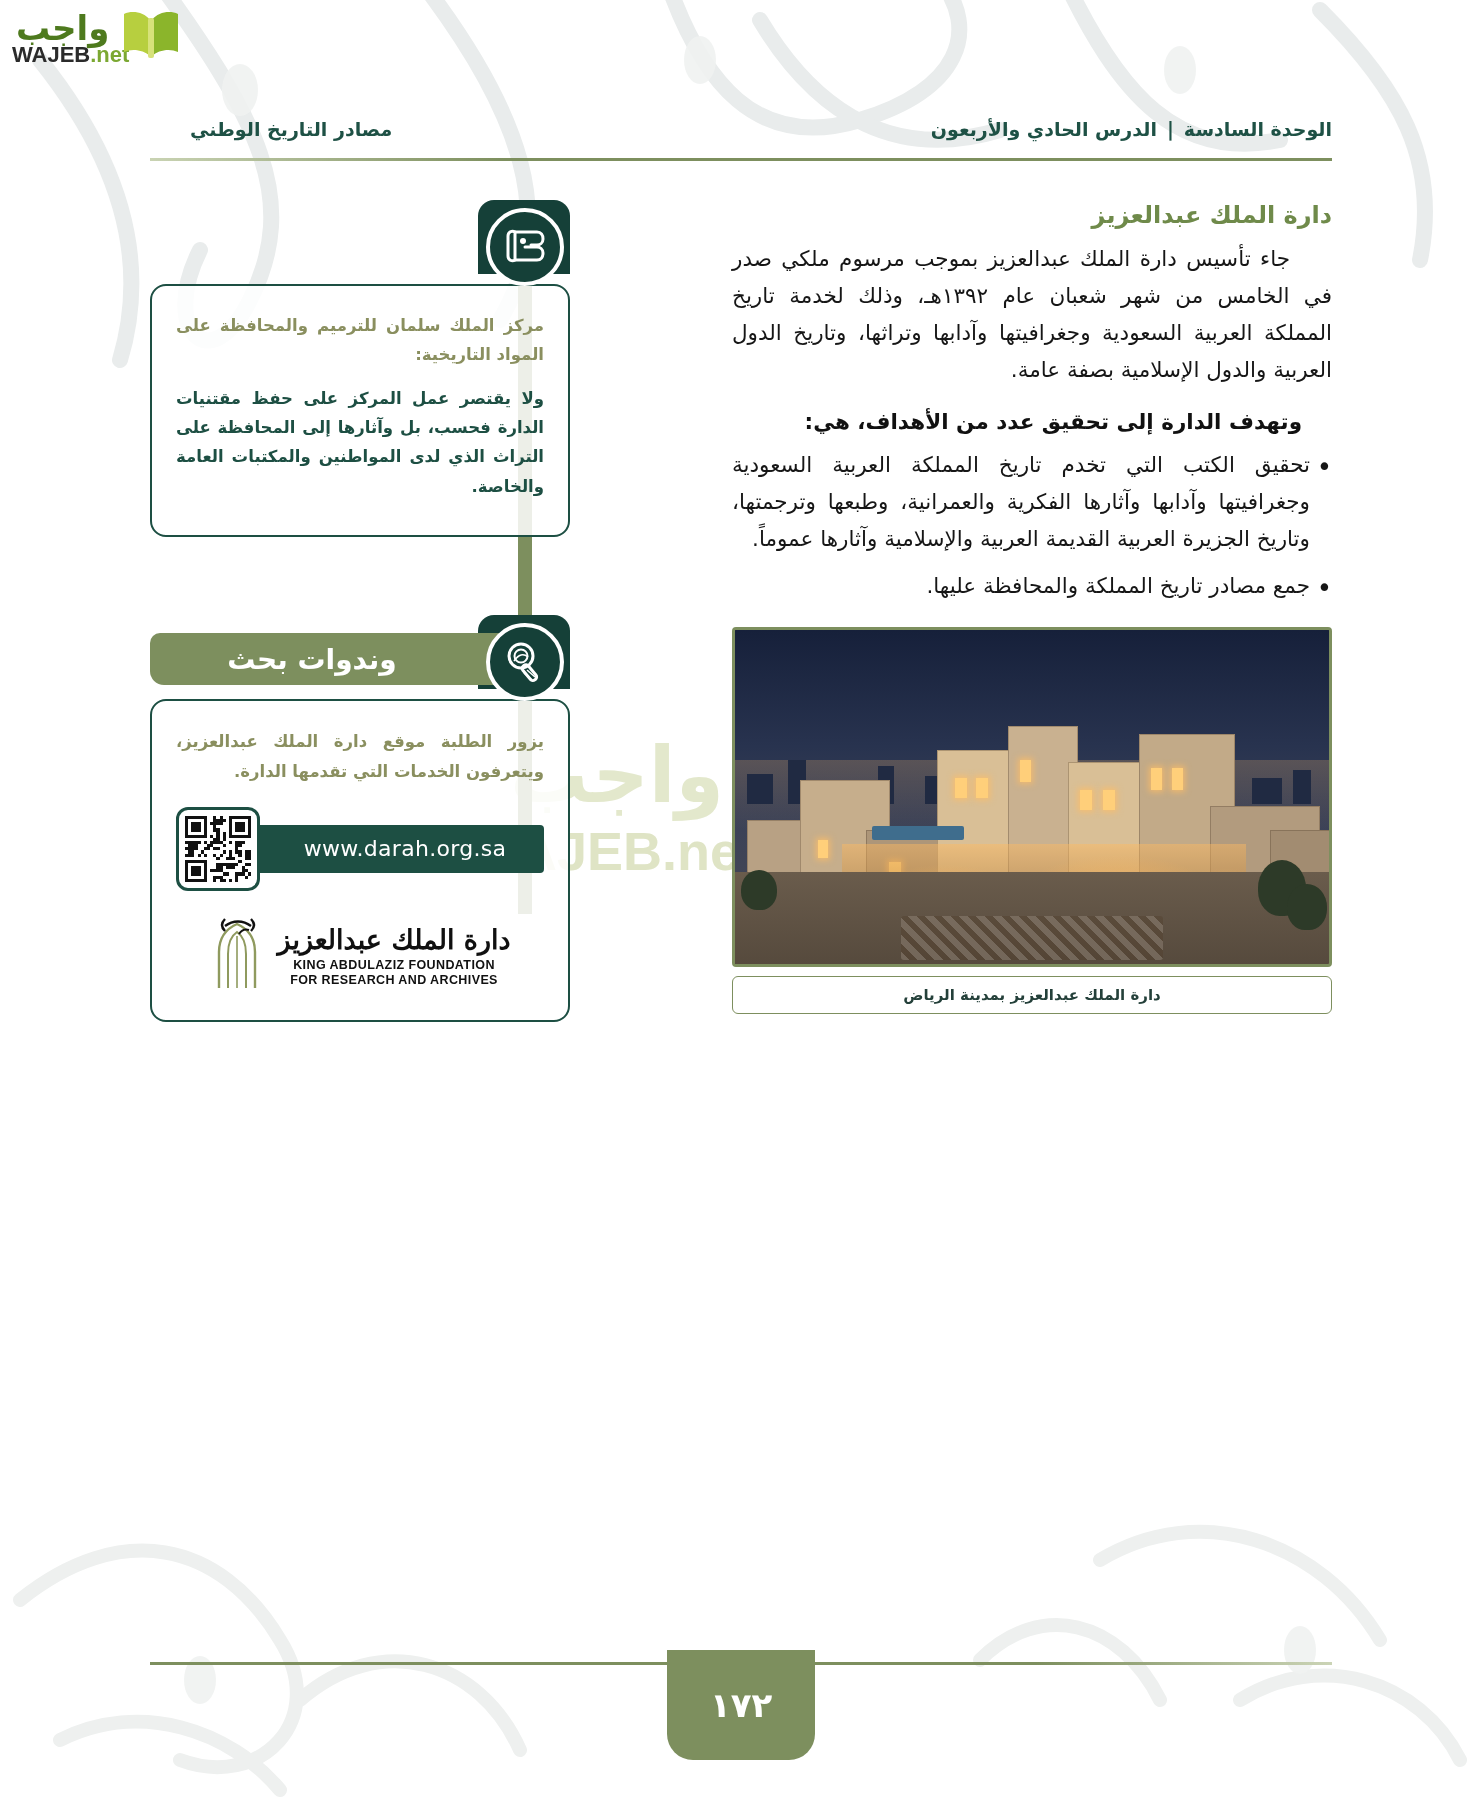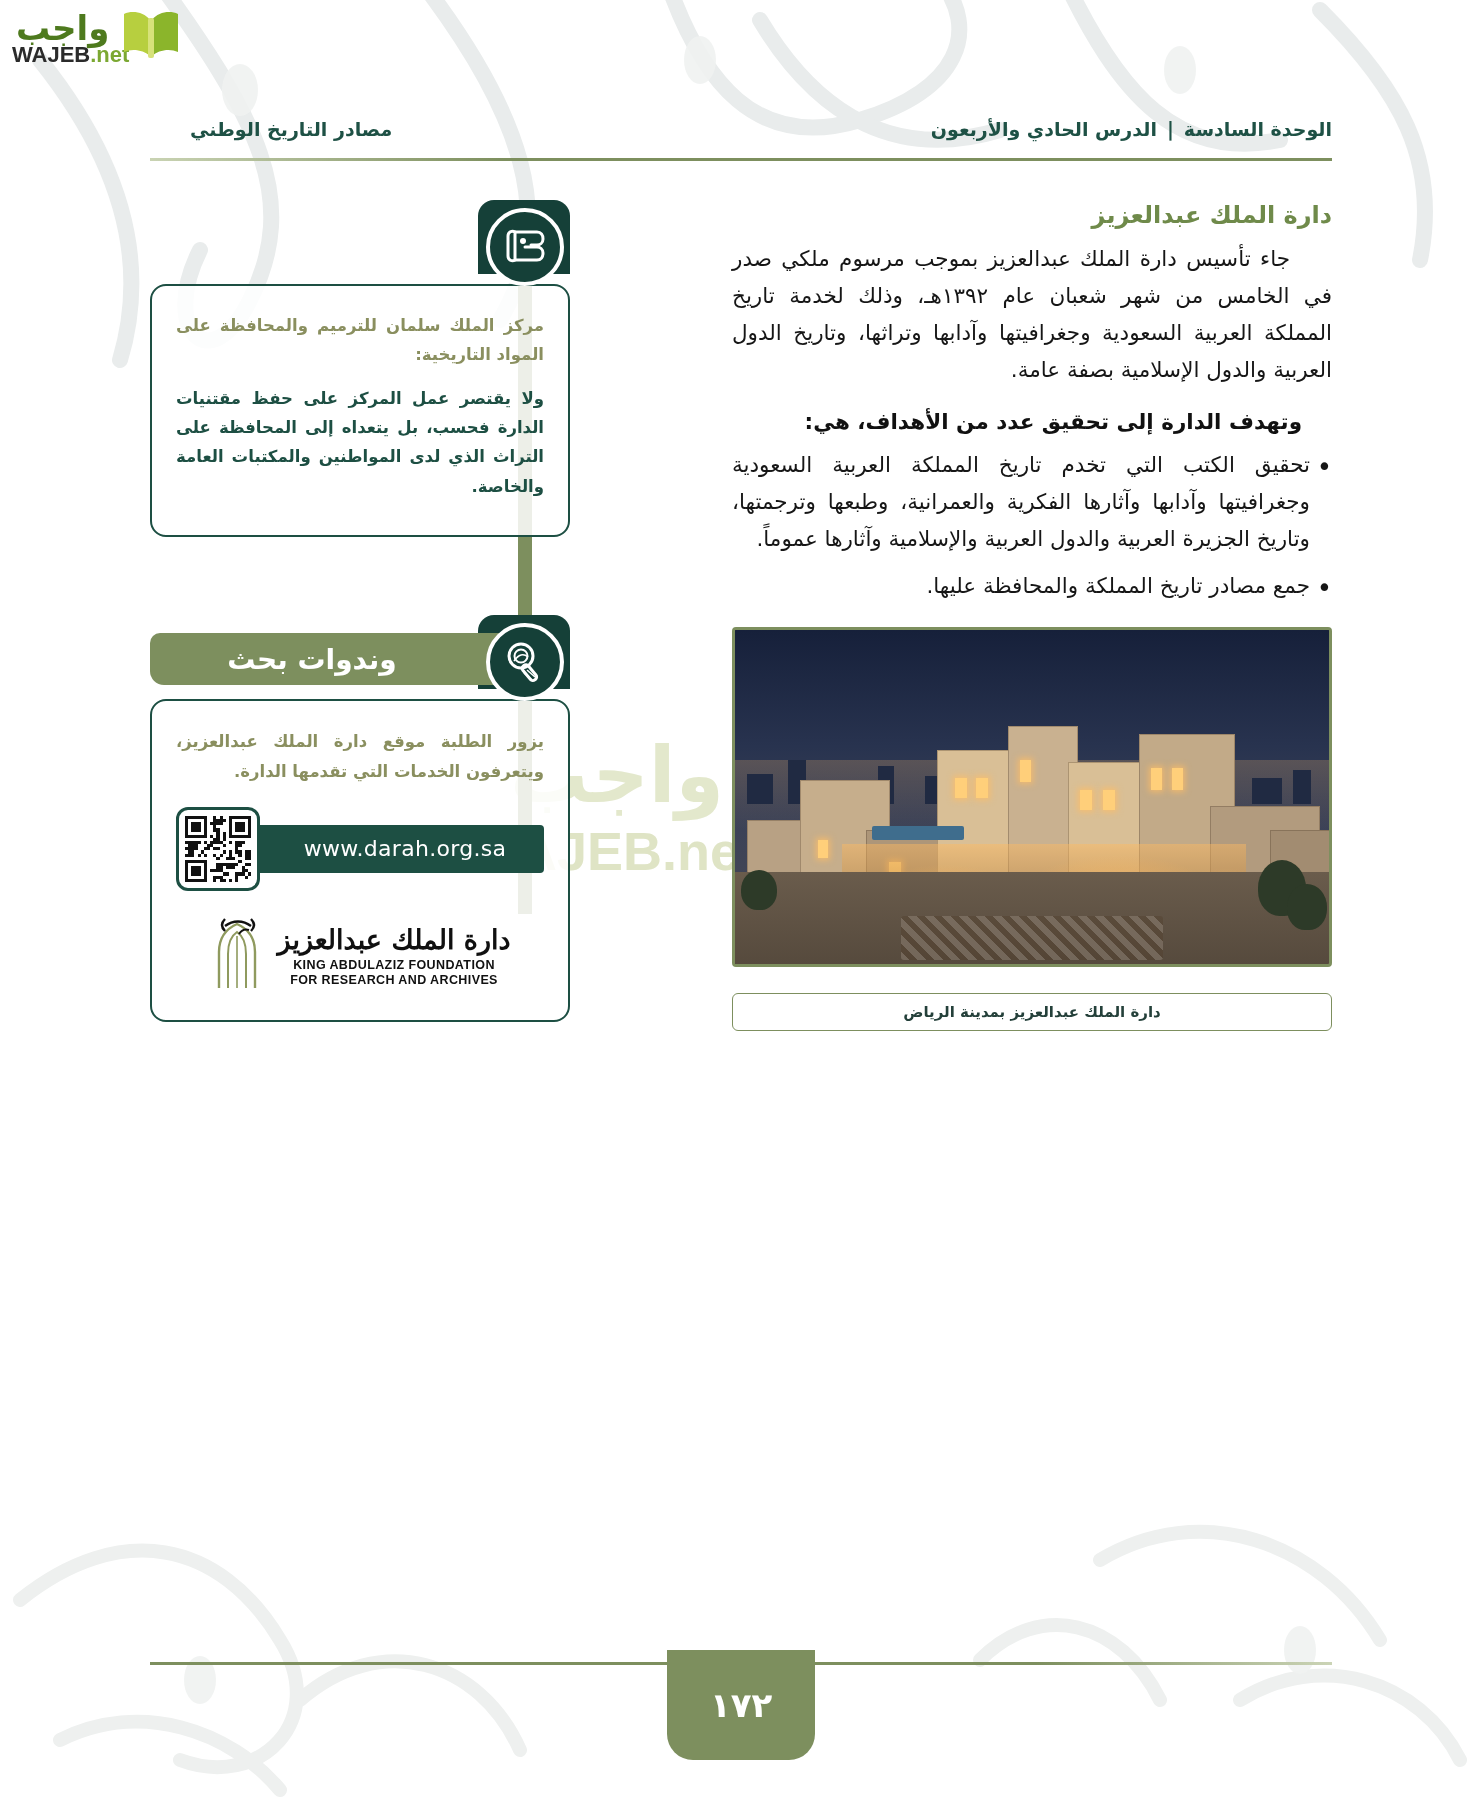"ولا يقتصر عمل المركز على" div.side-card-text { text: يتعداه -> وآثارها }
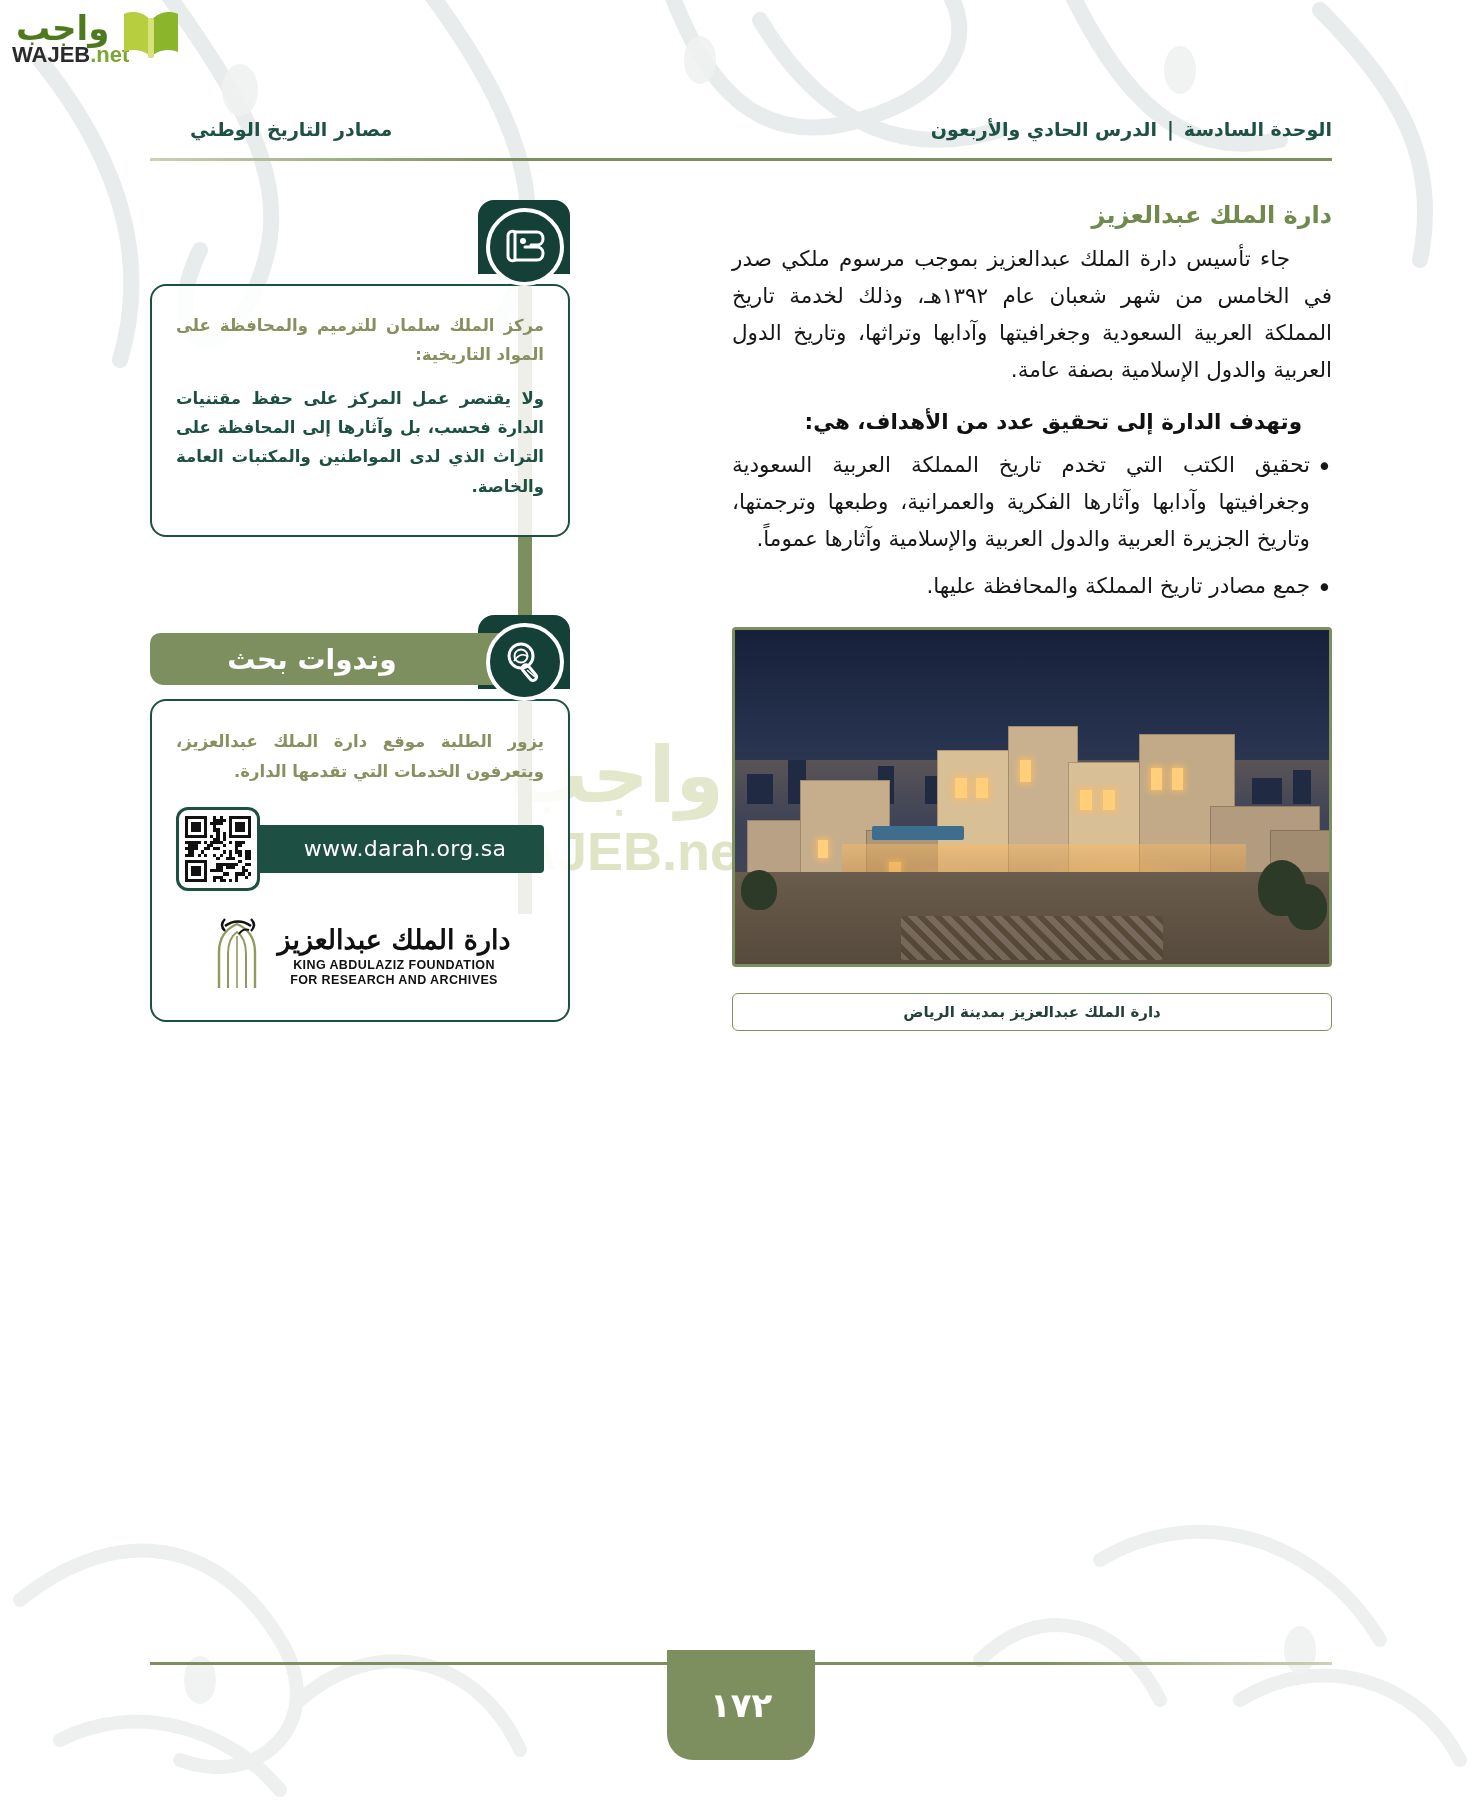"تحقيق الكتب التي تخدم تاريخ" li { text: والدول -> القديمة }
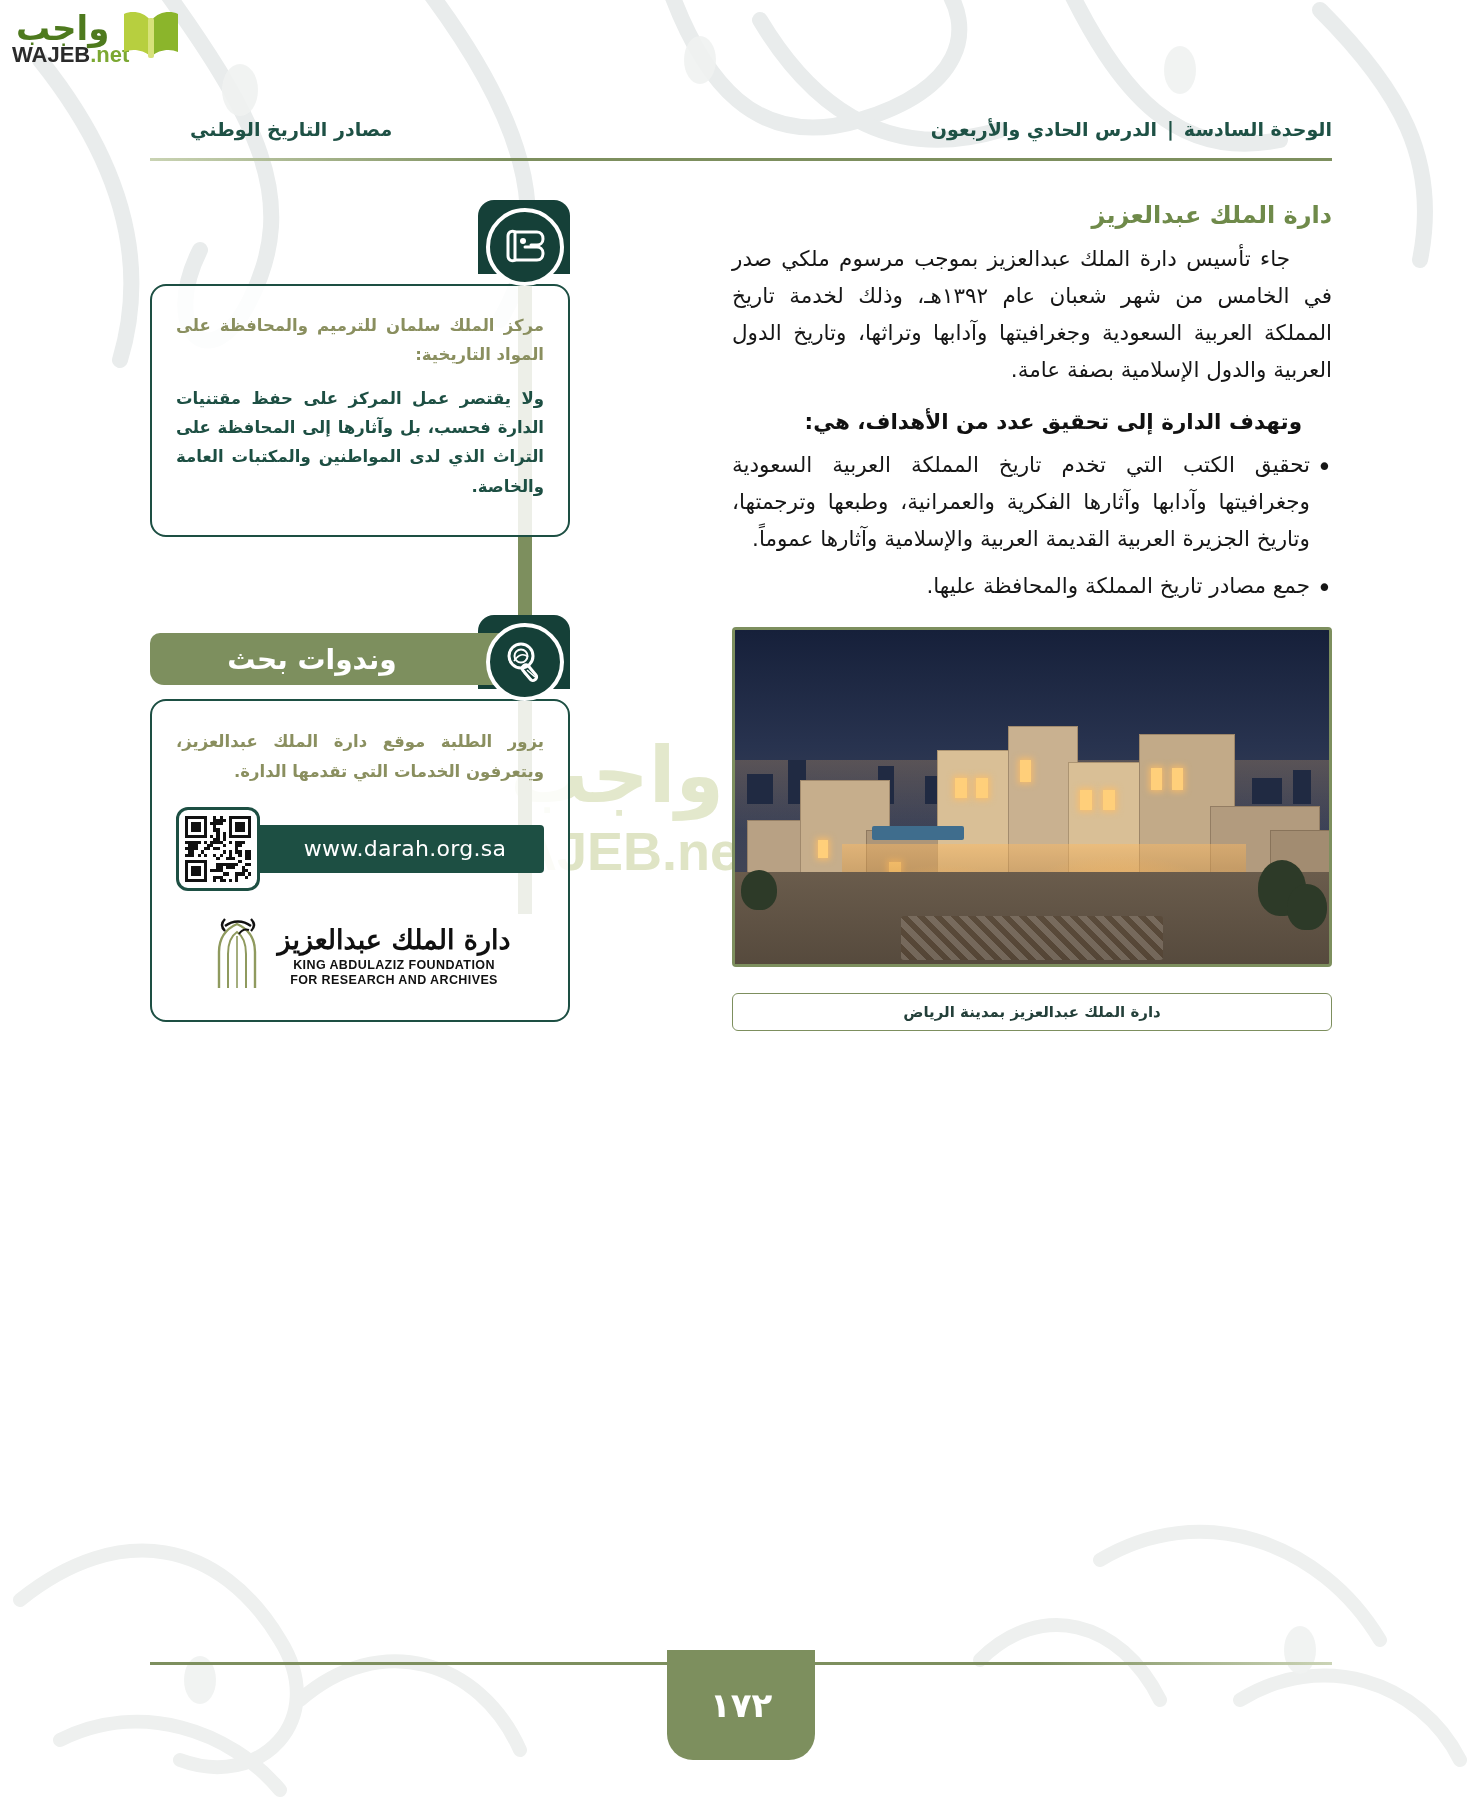"دارة الملك عبدالعزيز بمدينة الرياض" .figure-caption-box { margin-top: 26px -> 9px }
